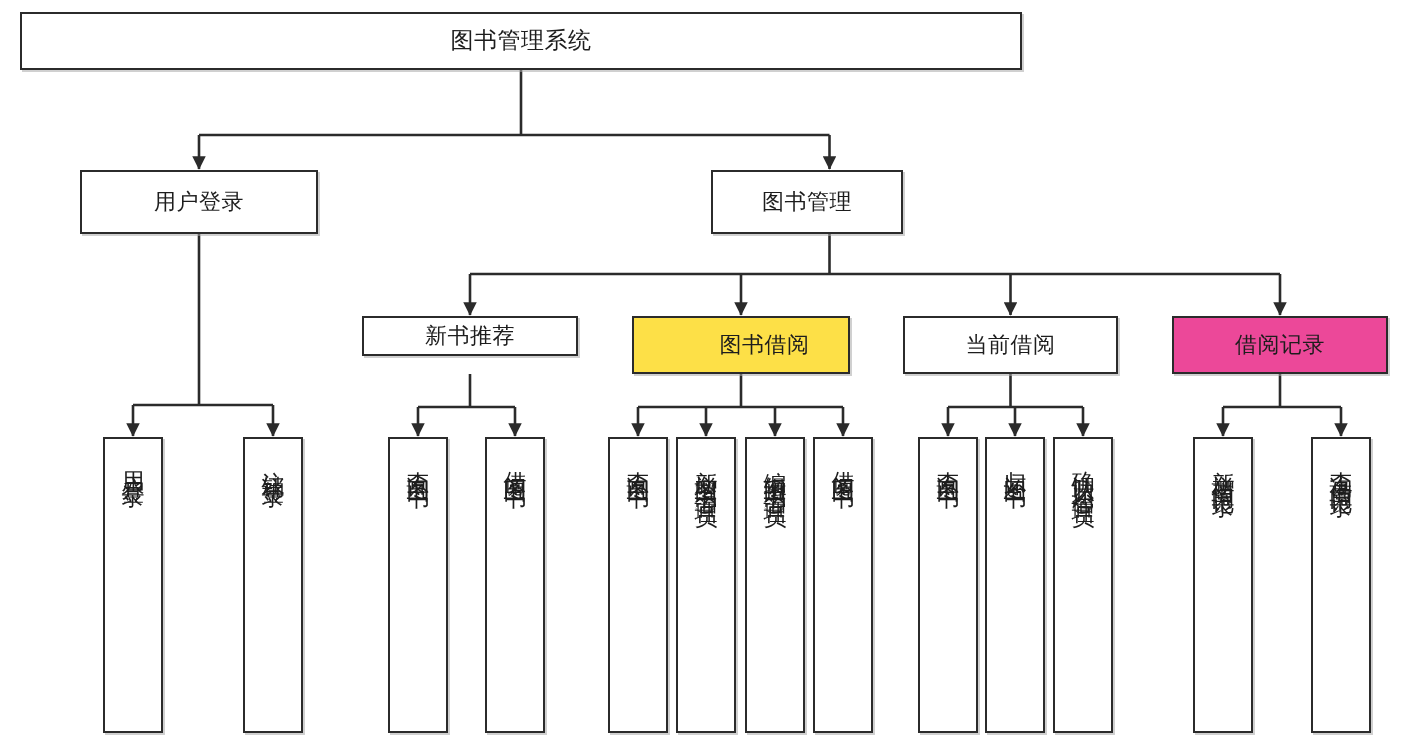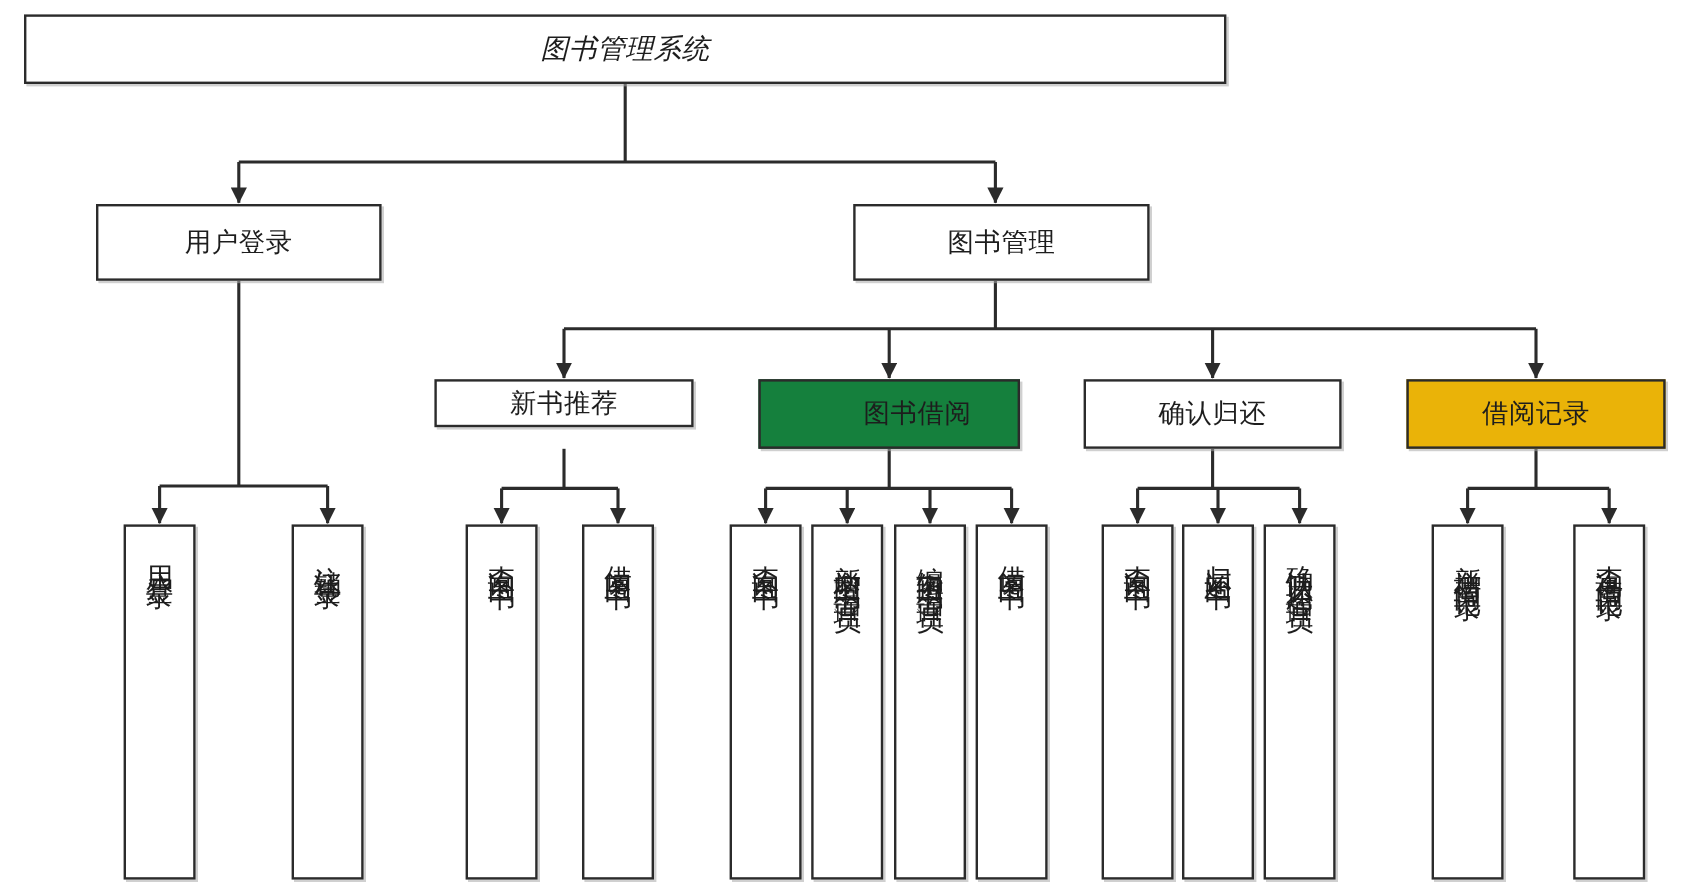"图书管理系统" span.lbl { font-style: italic -> none }
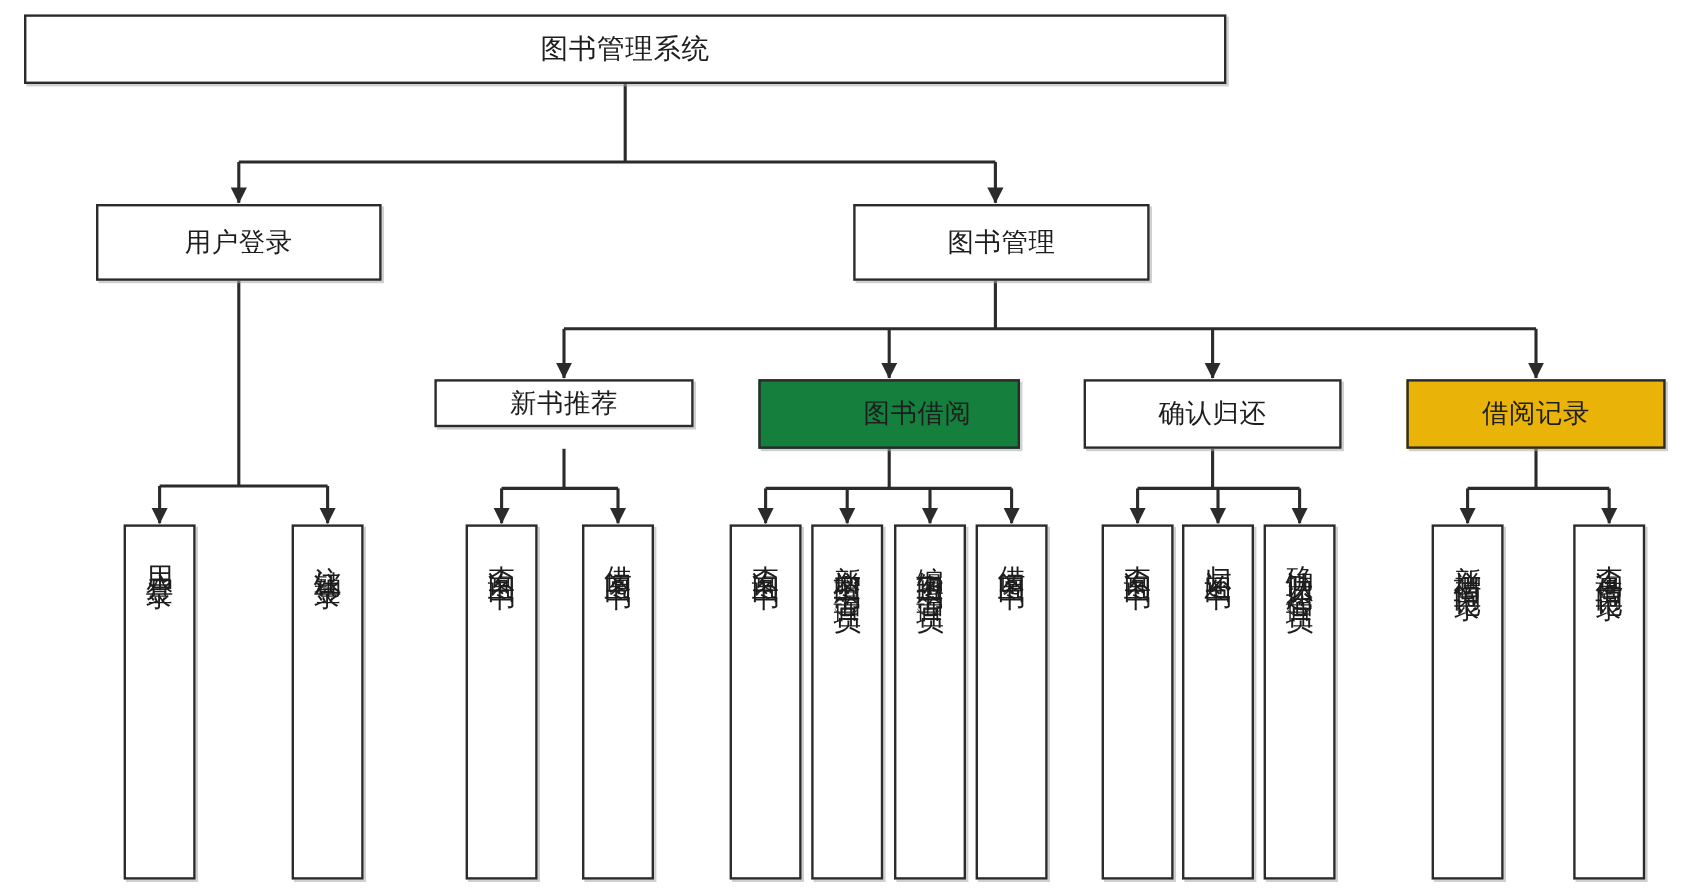"图书管理" div.node { width: 247px -> 192px }
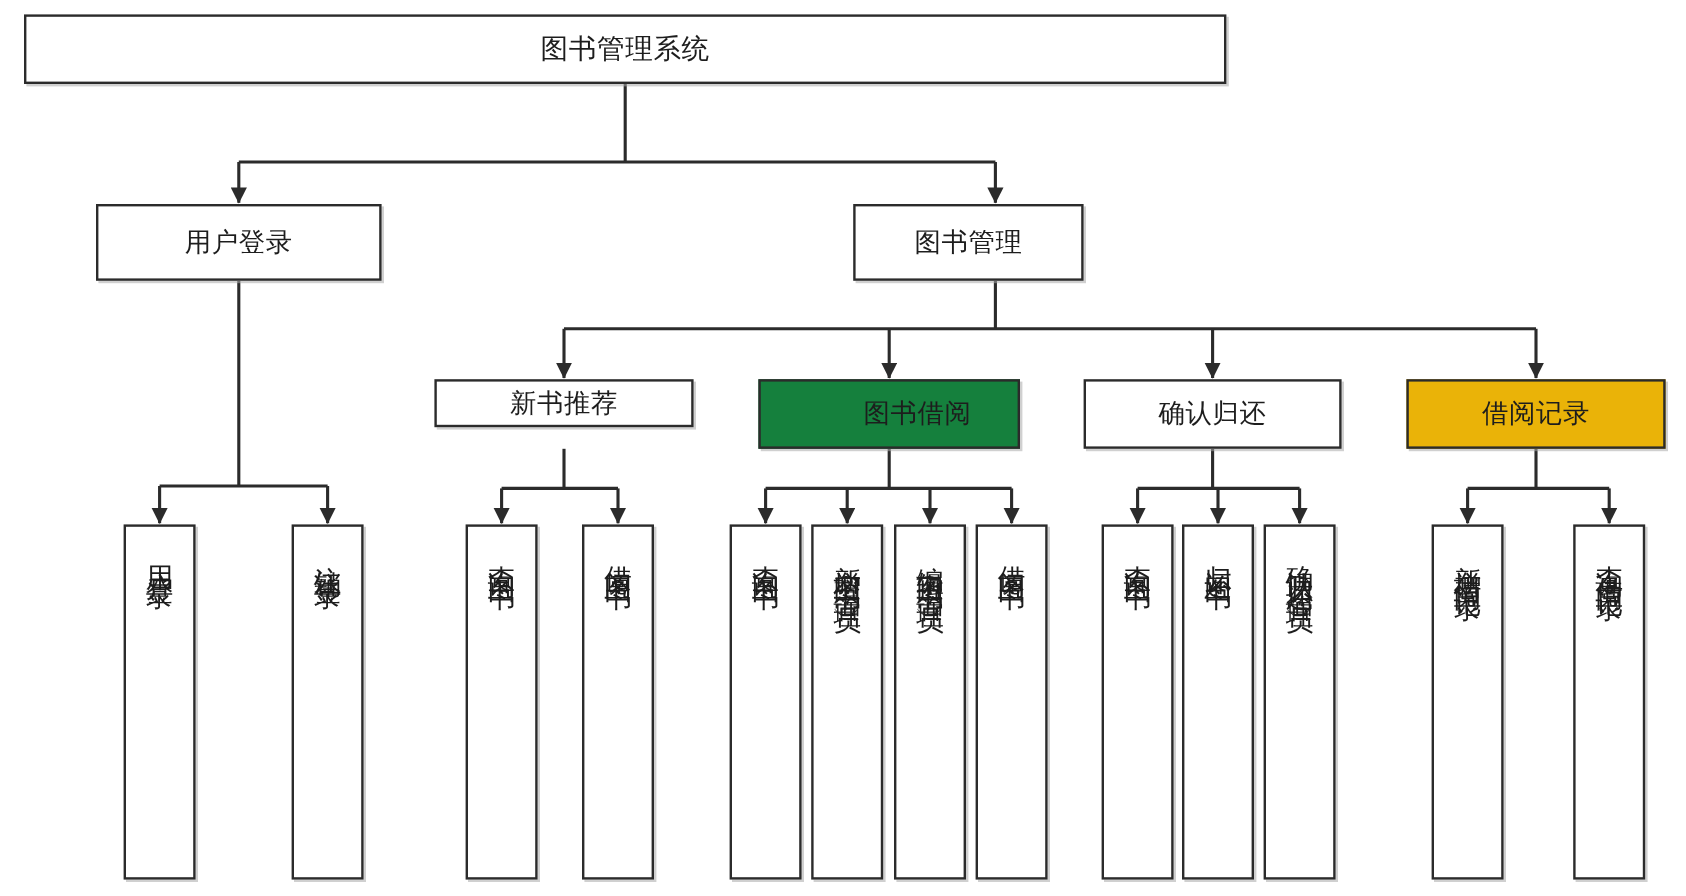"图书借阅" div.node { background: #15803d -> #fde047 }
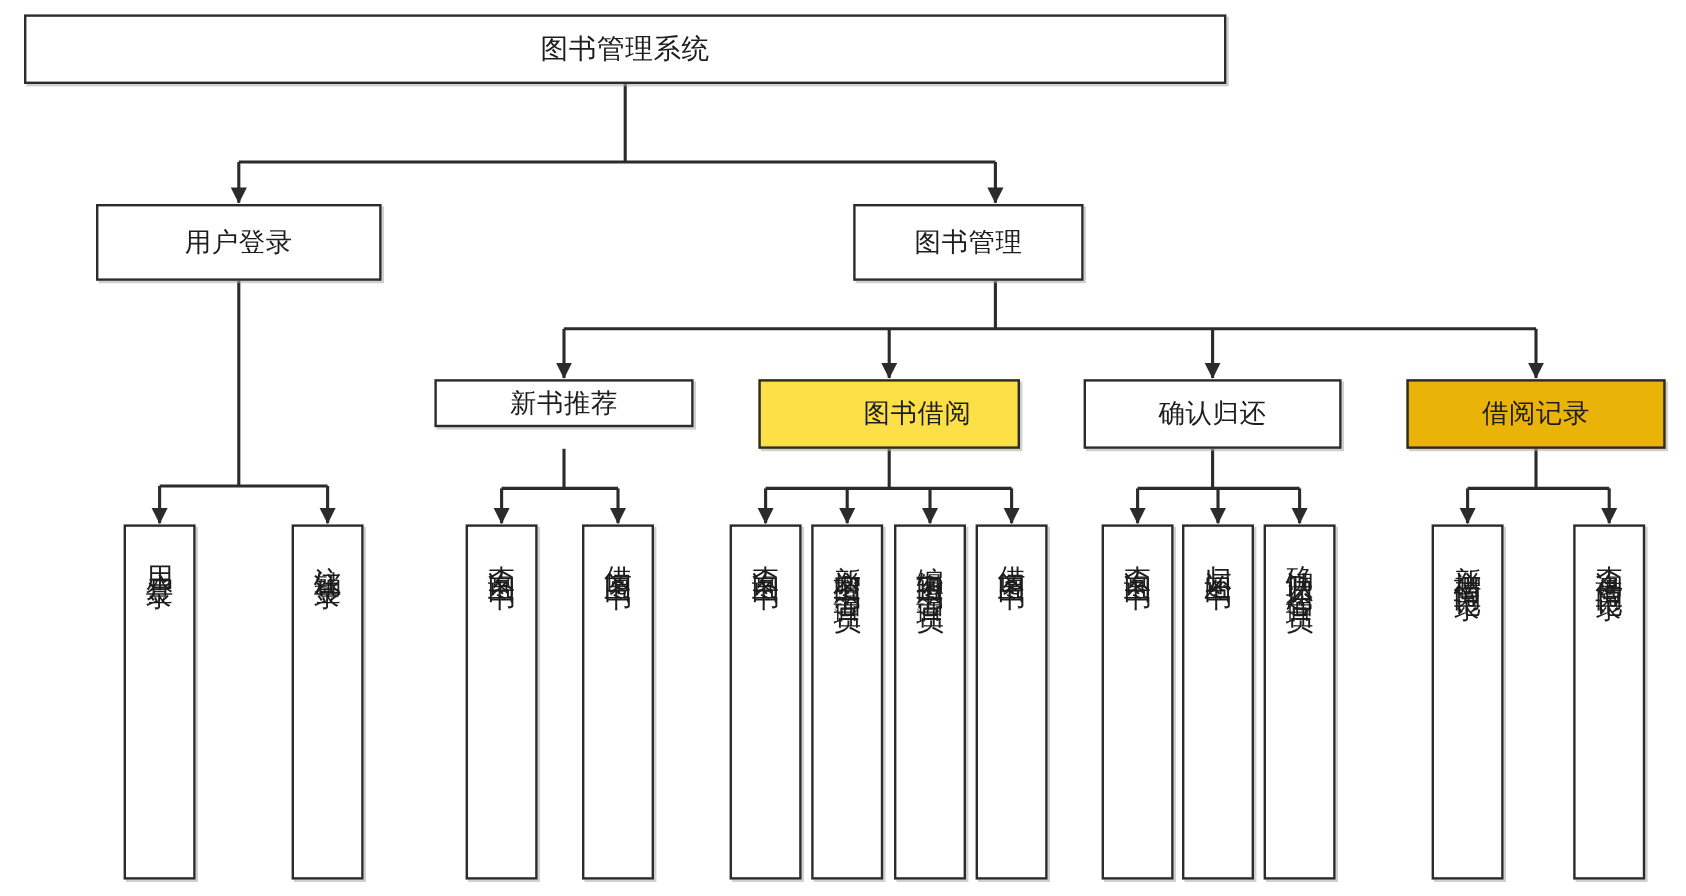"确认归还" span.lbl { text: 确认归还 -> 当前借阅 }
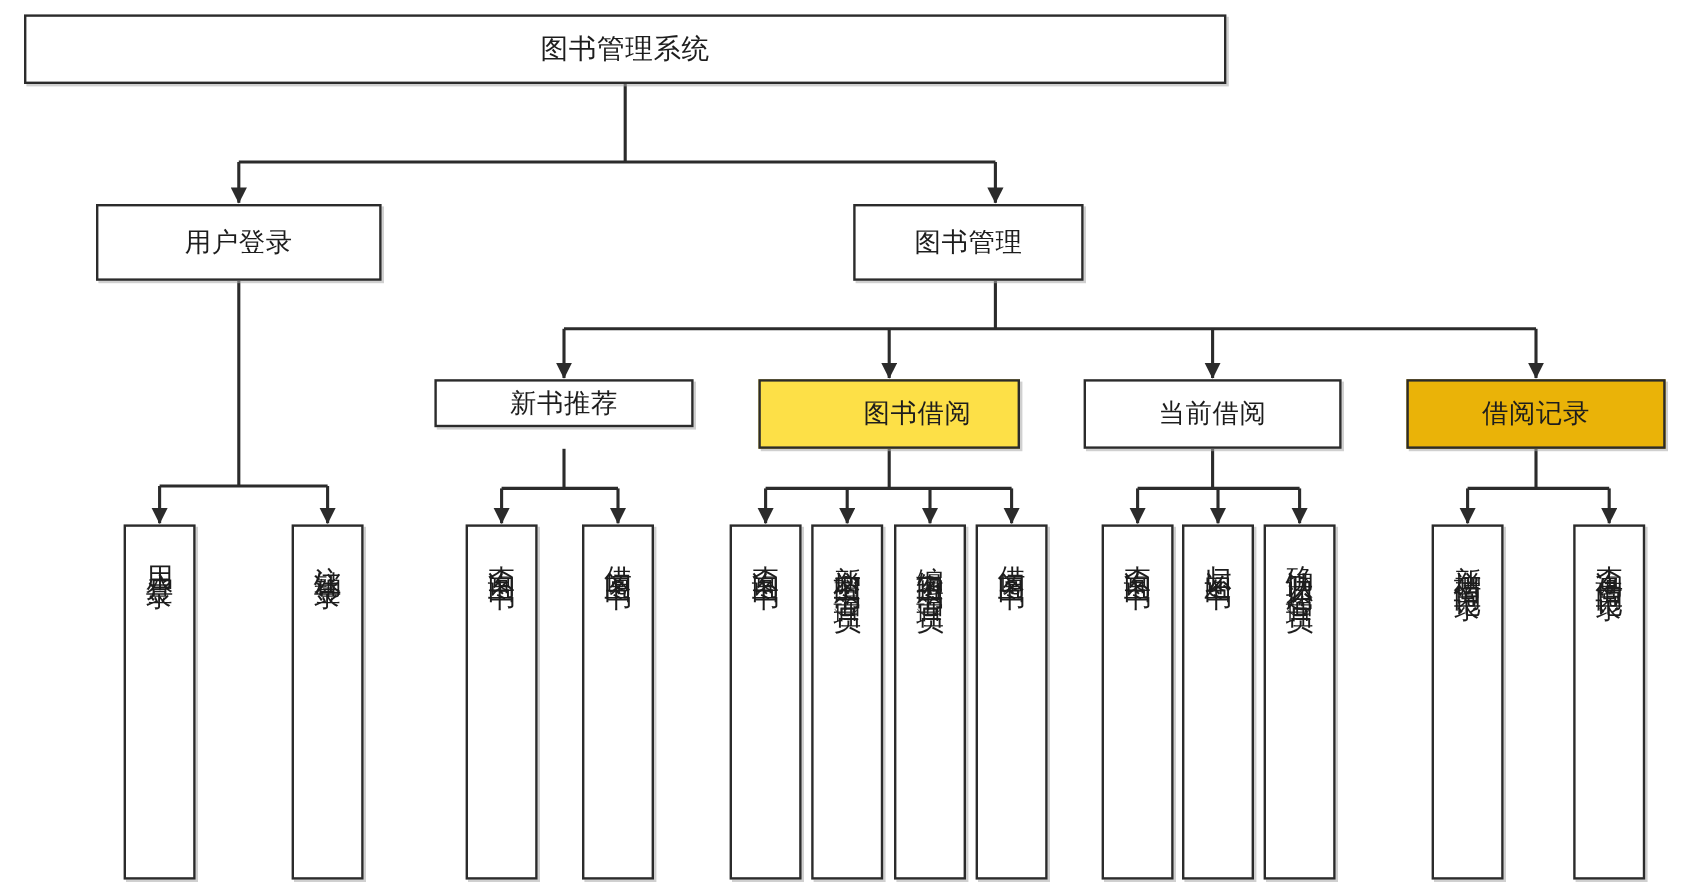"借阅记录" div.node { background: #eab308 -> #ec4899 }
